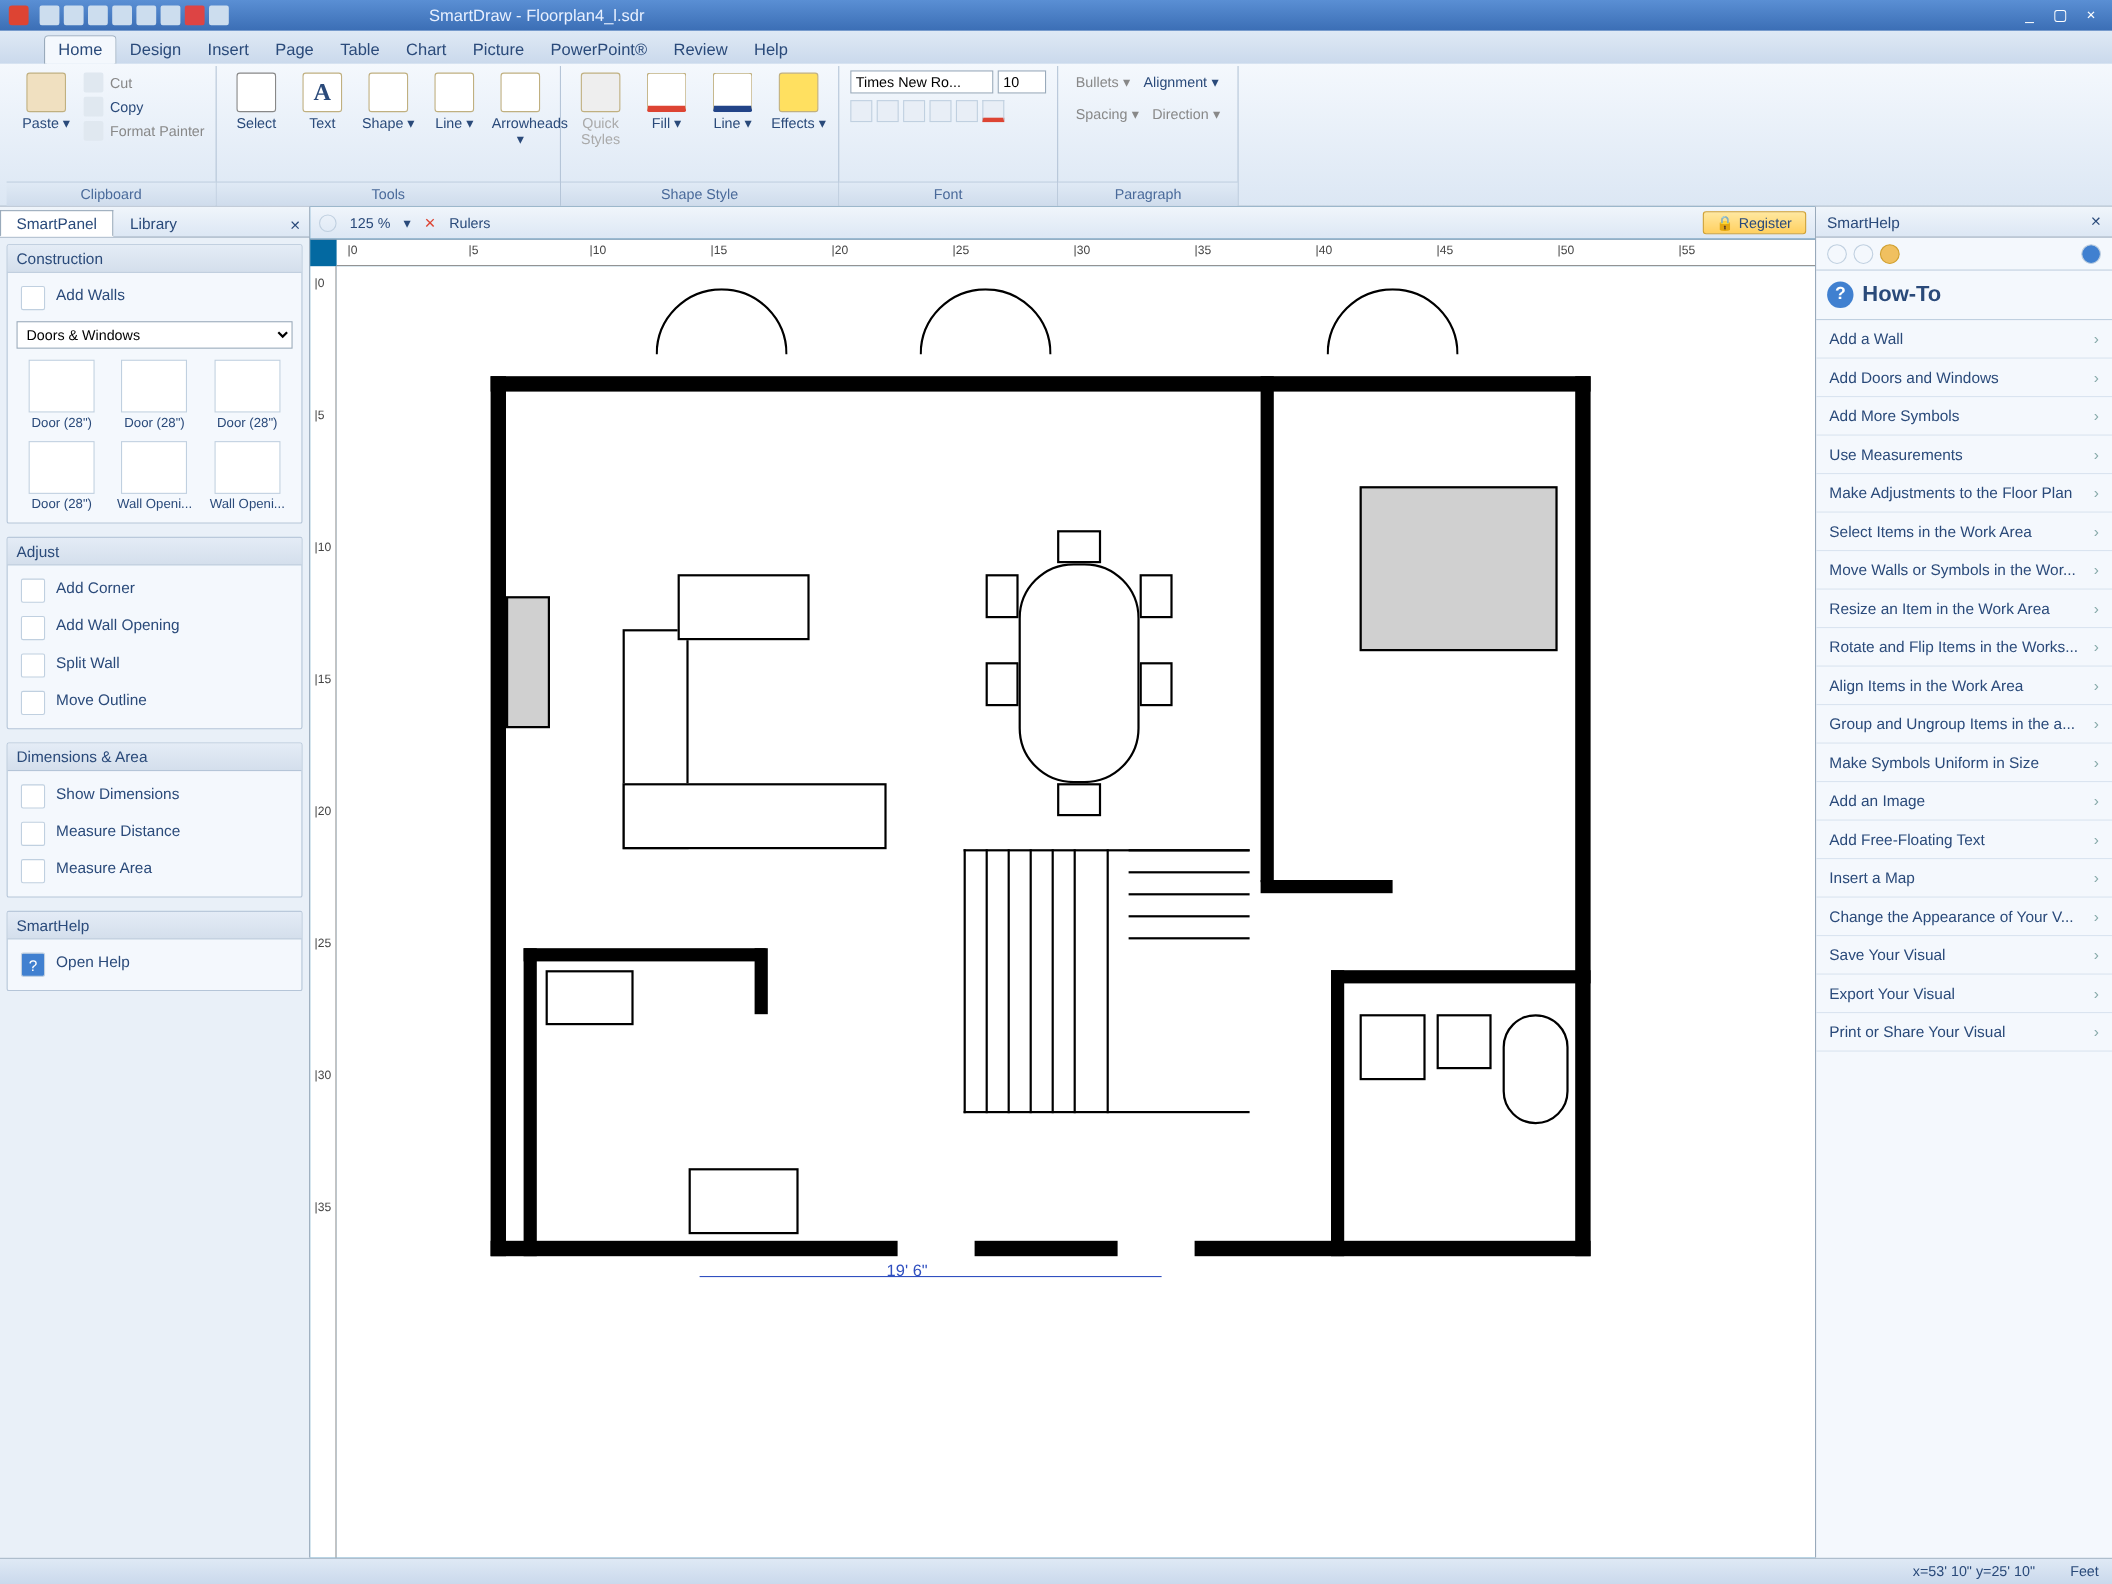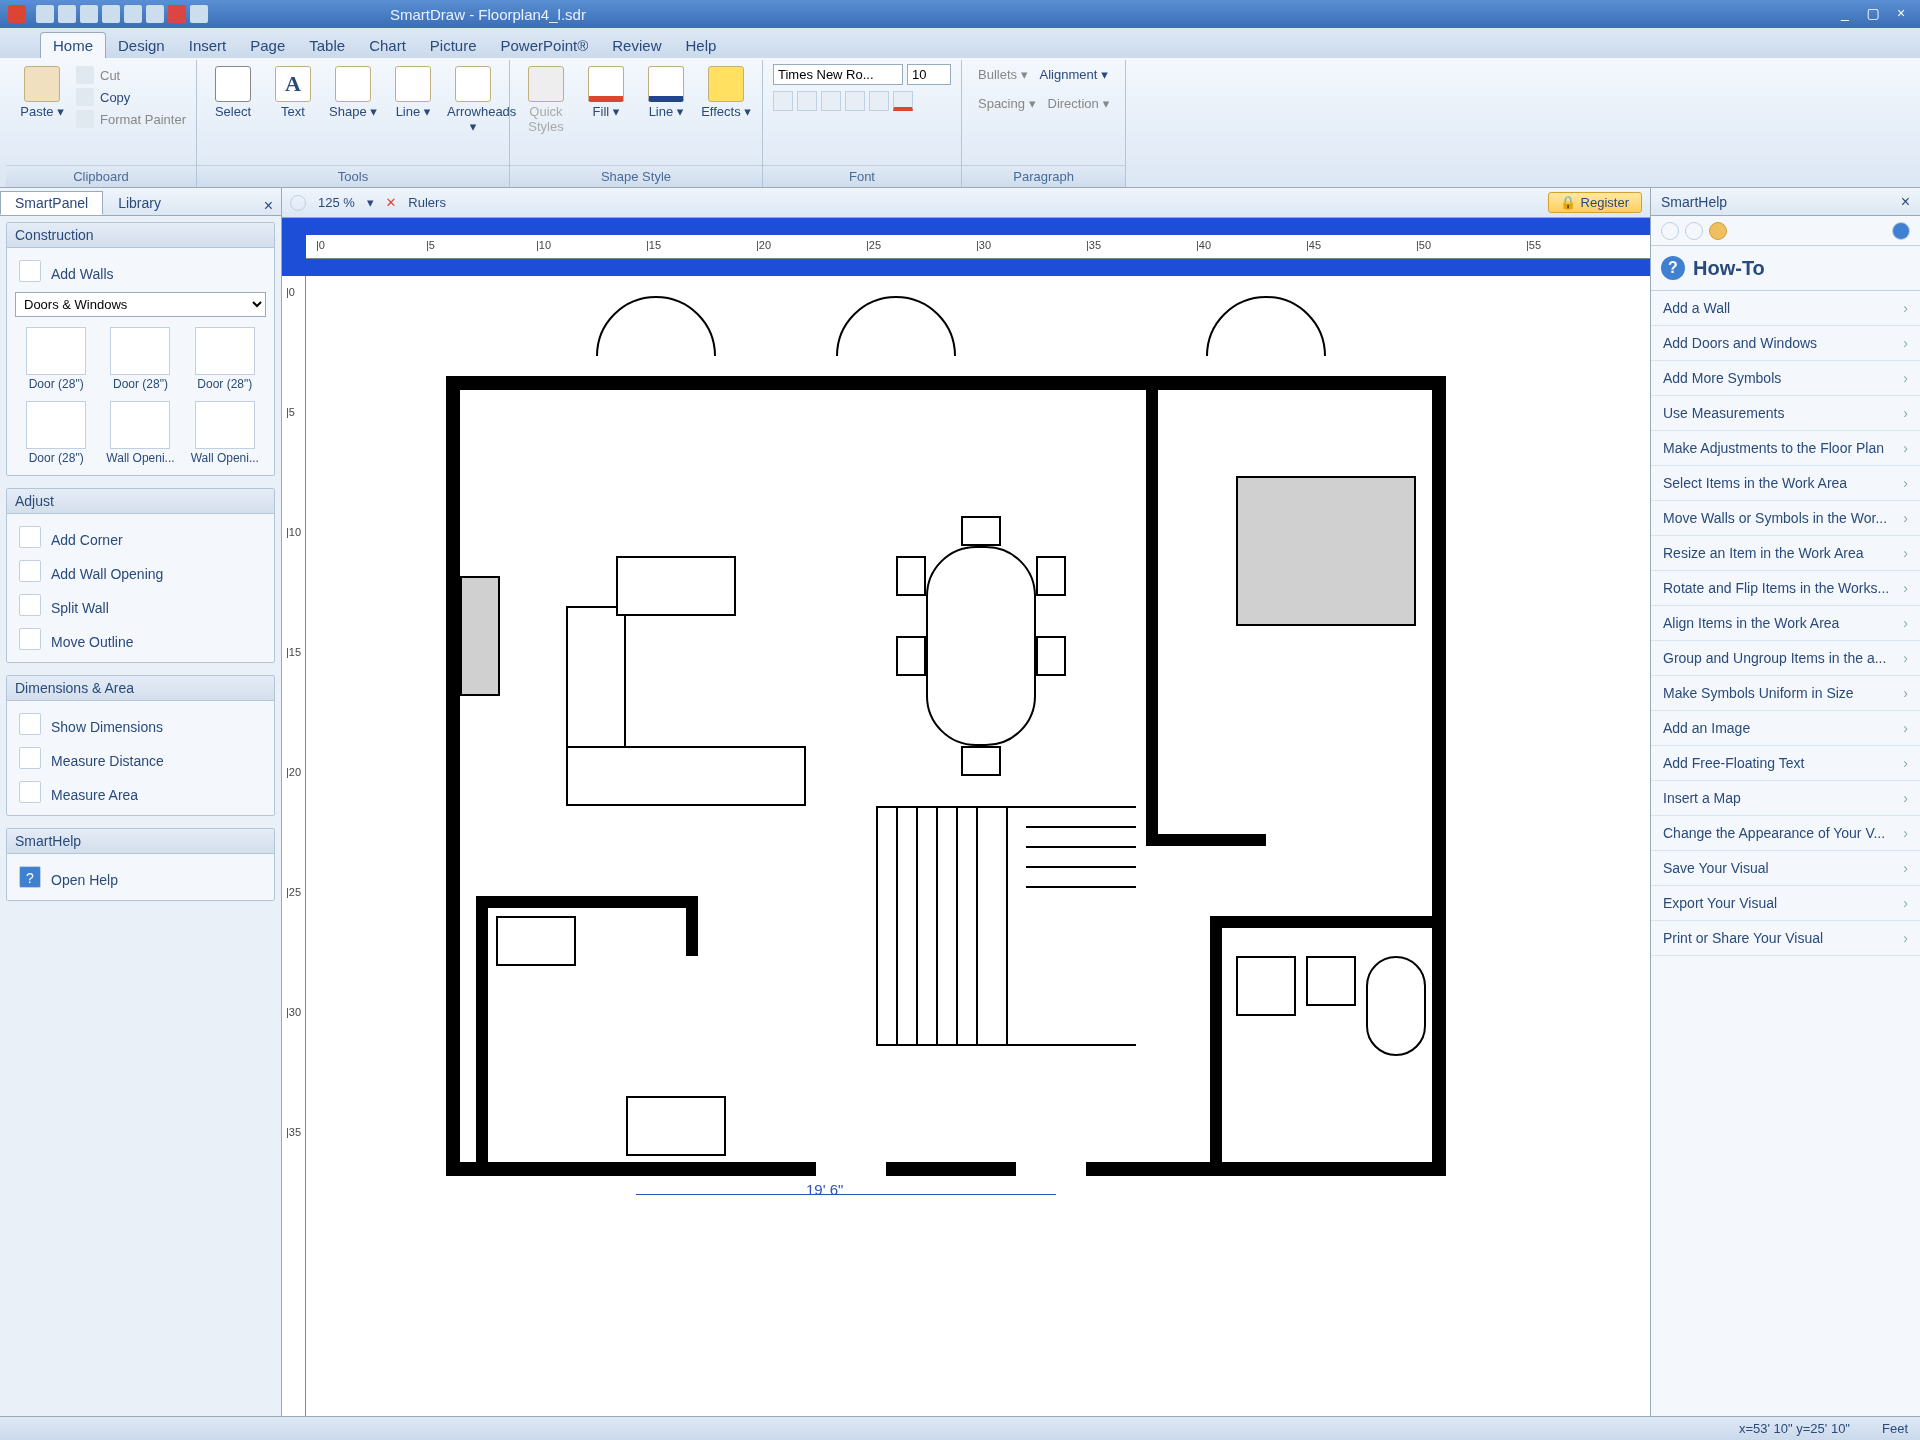"125 %" .canvas-area { background: #1d4ed8 -> #0369a1; gap: 17px -> none }
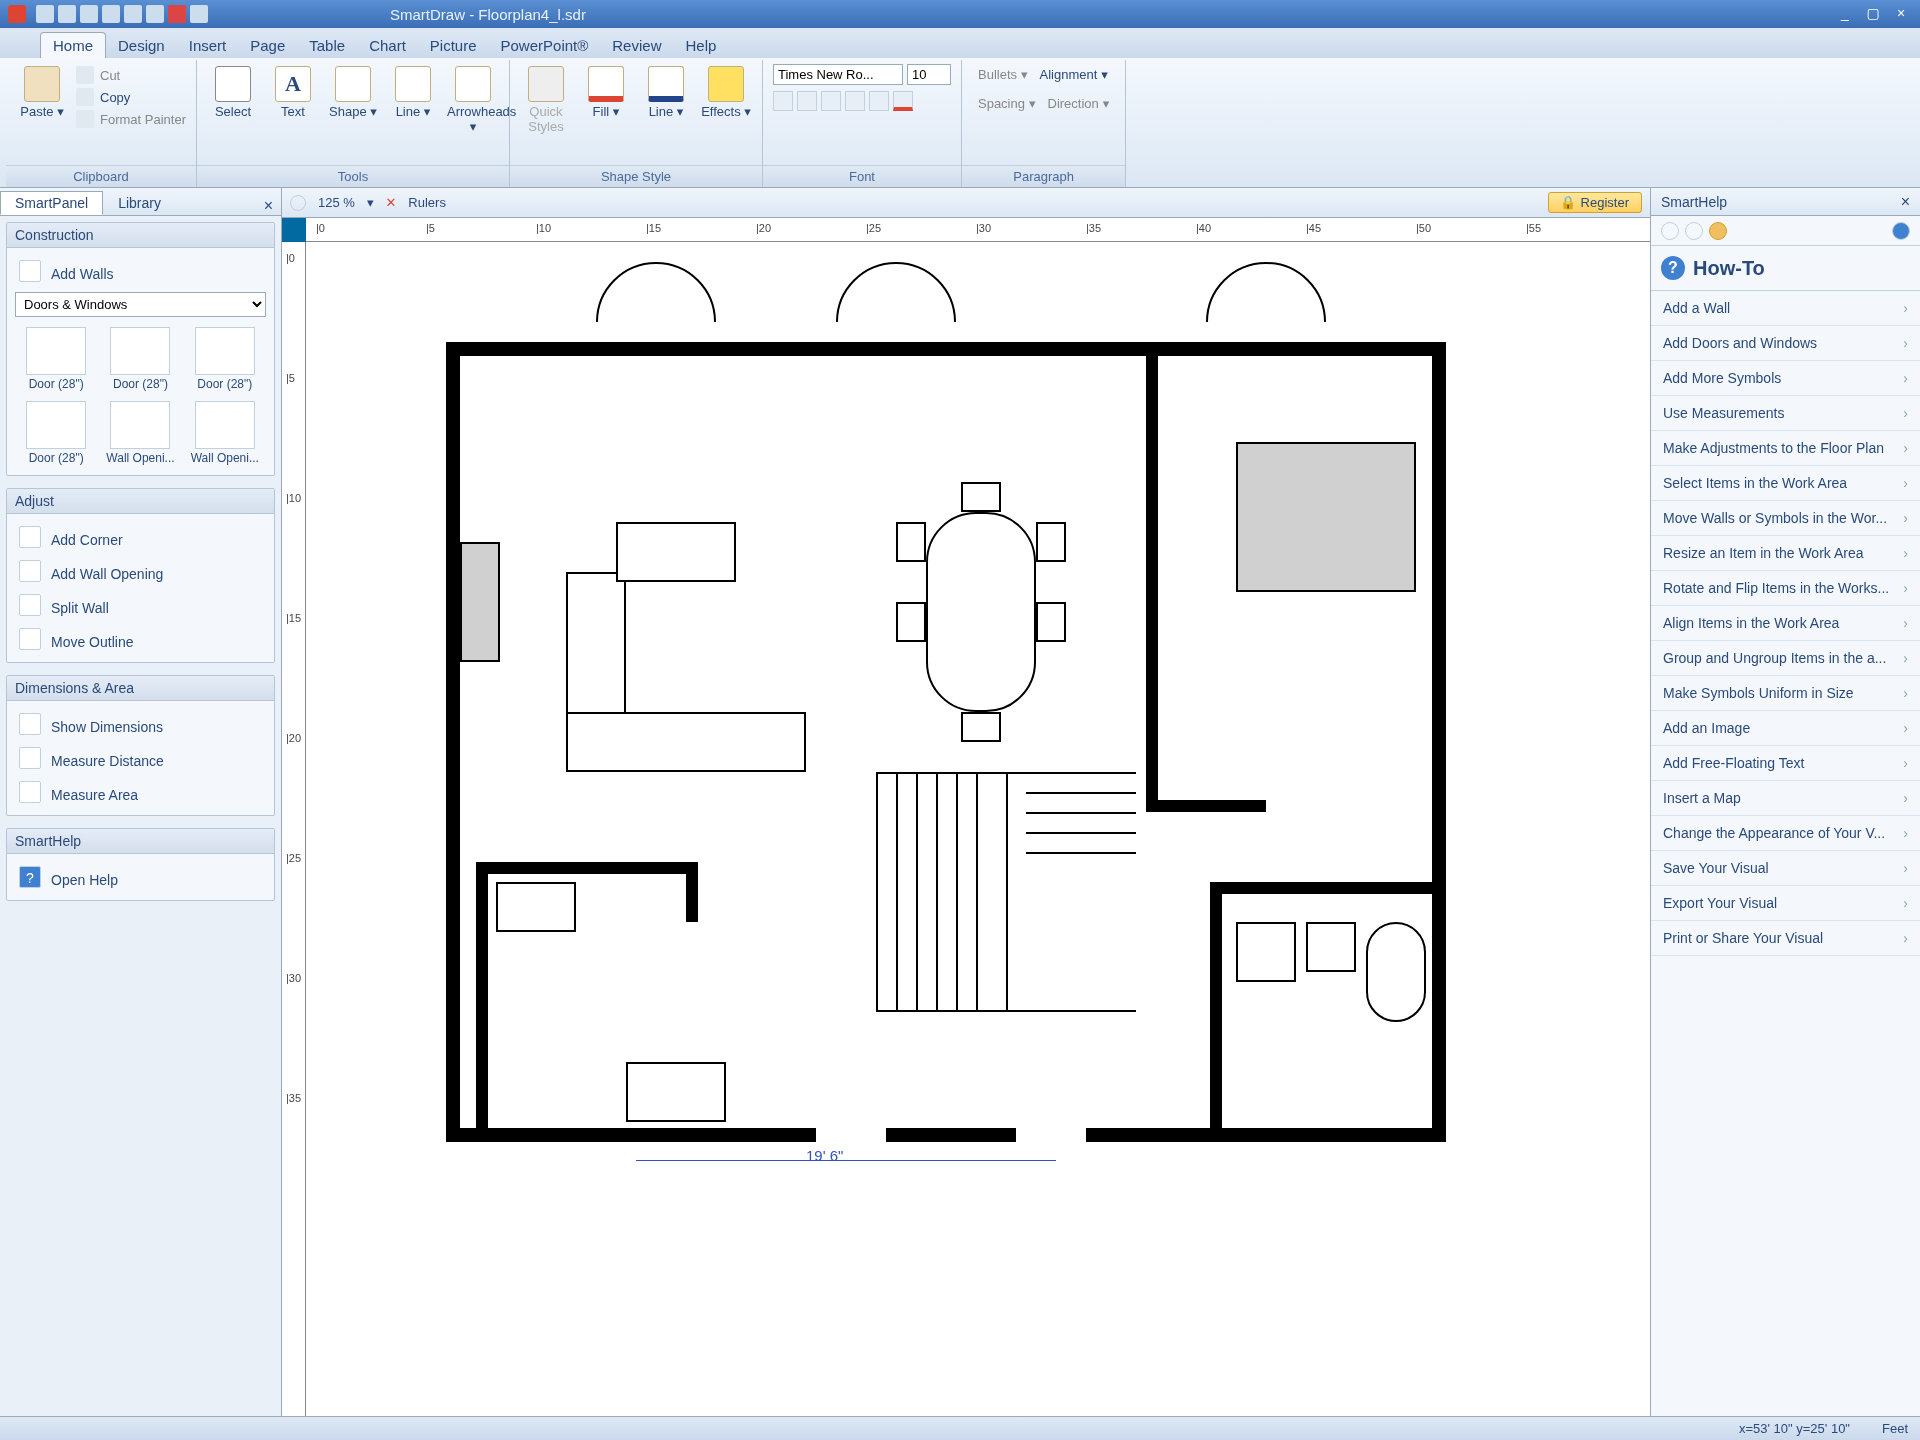"Add Walls" .tool-row { align-items: flex-end -> flex-start }
